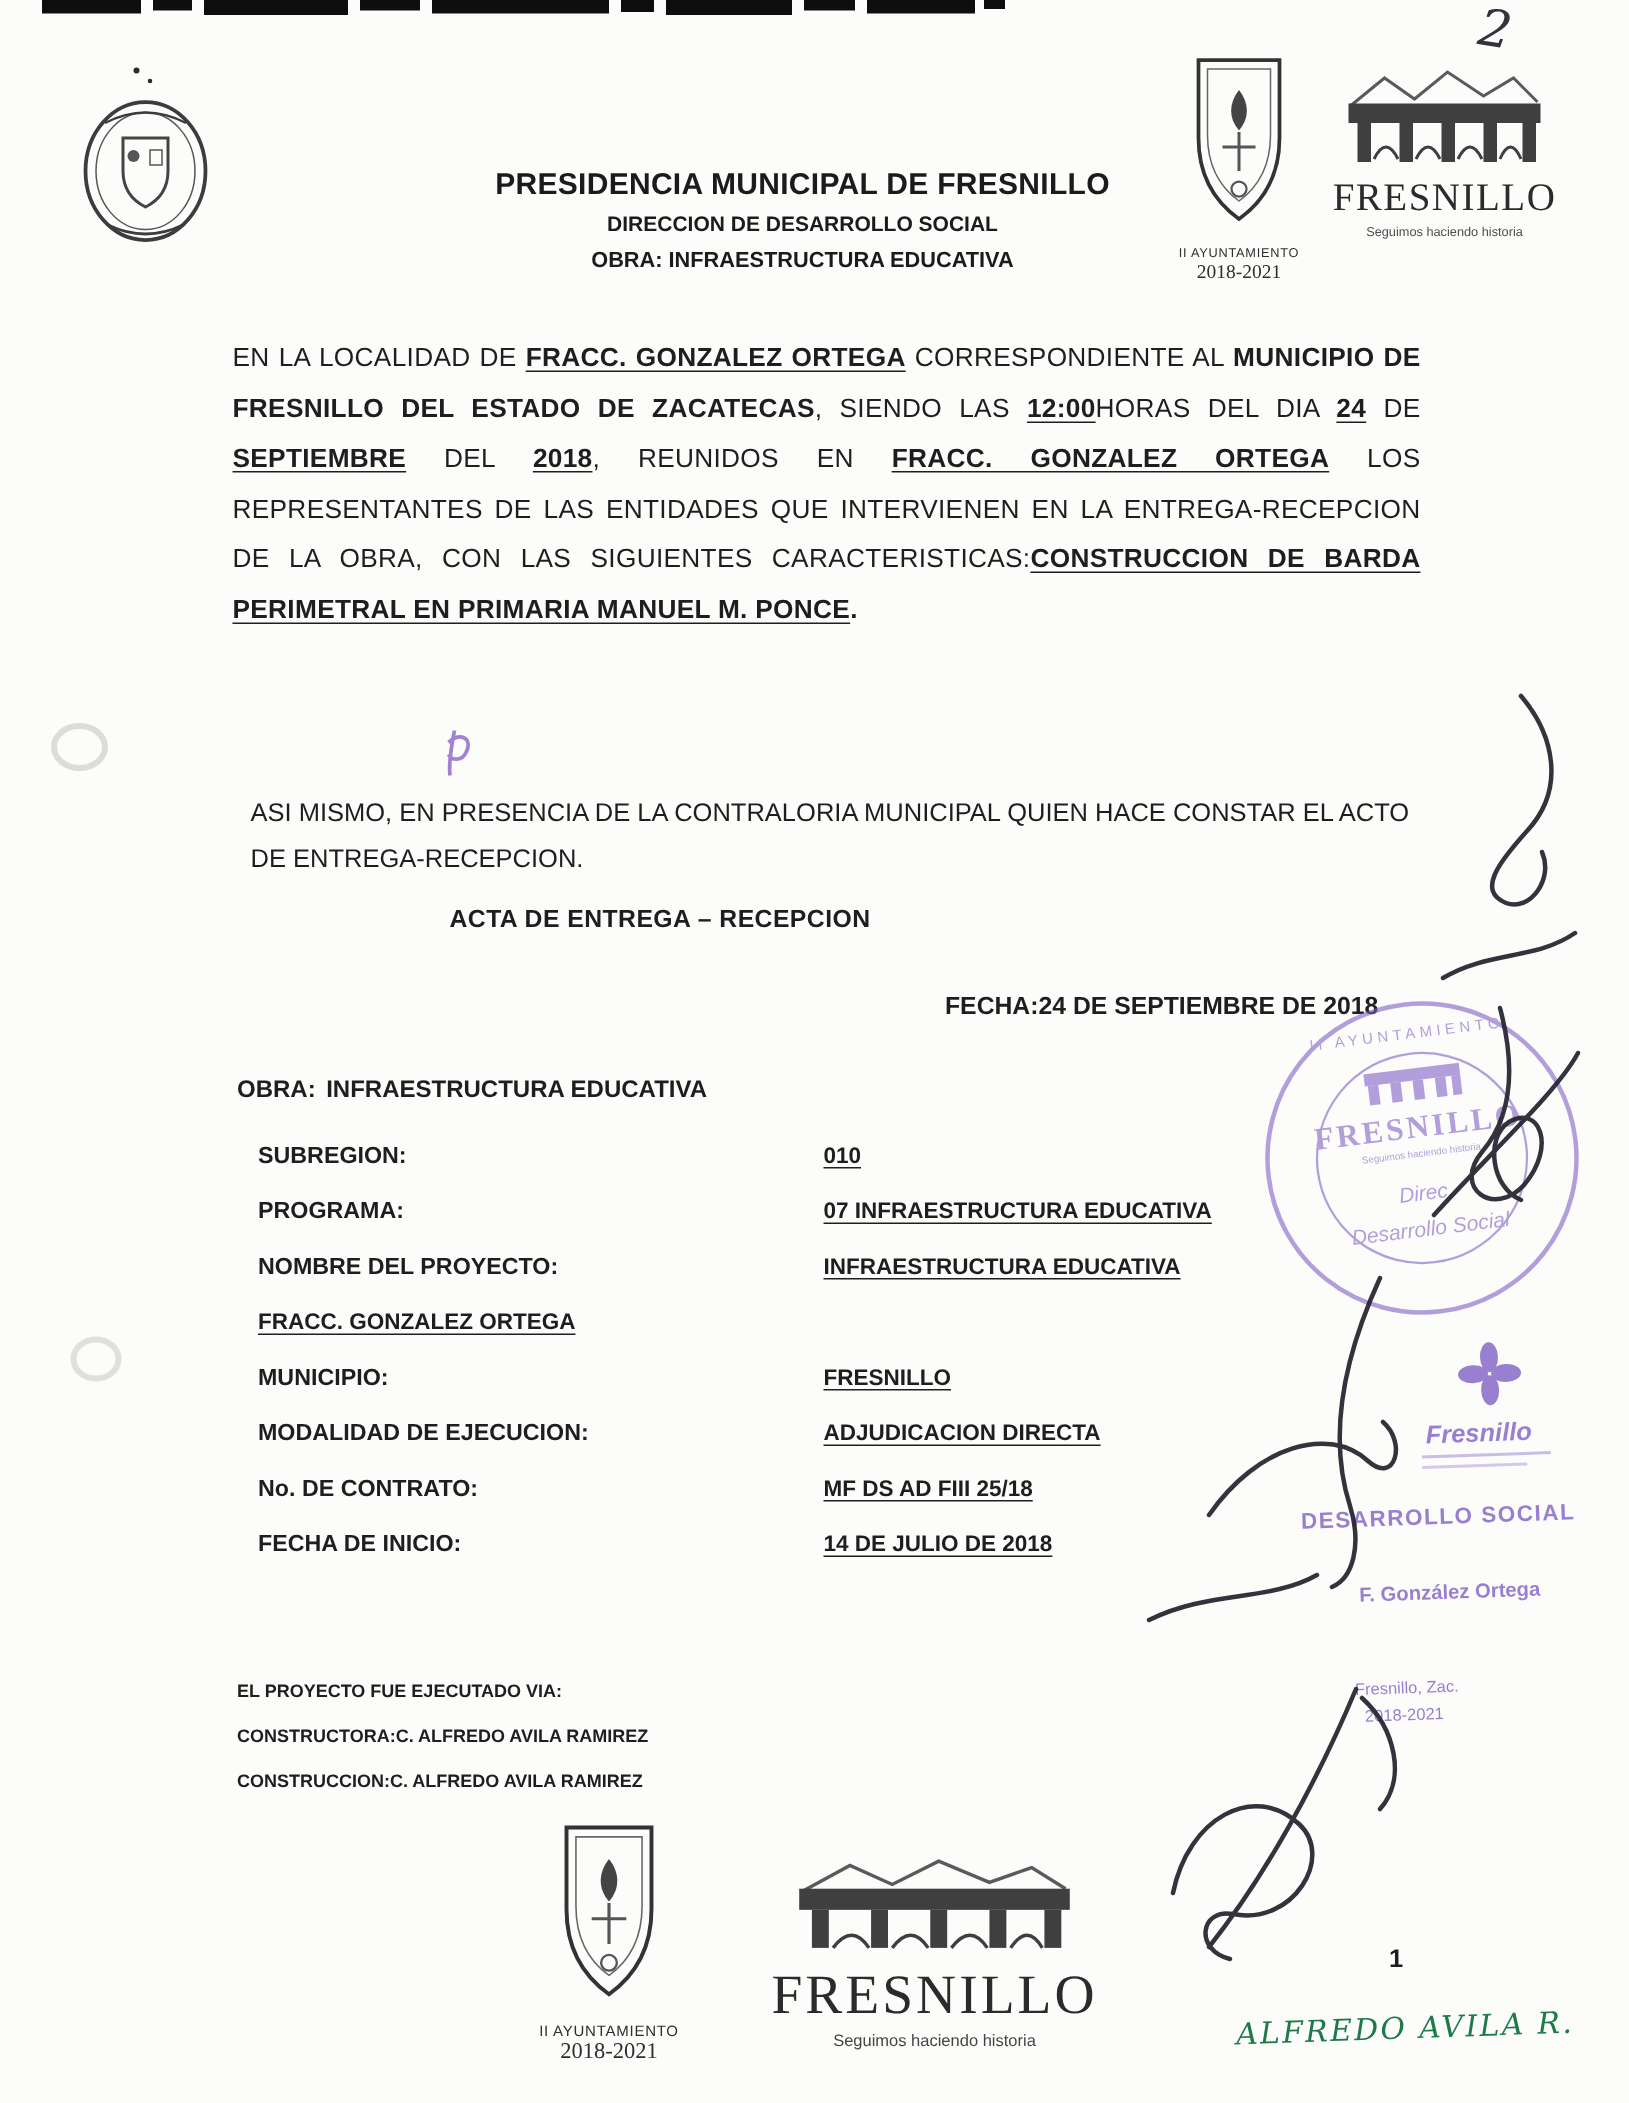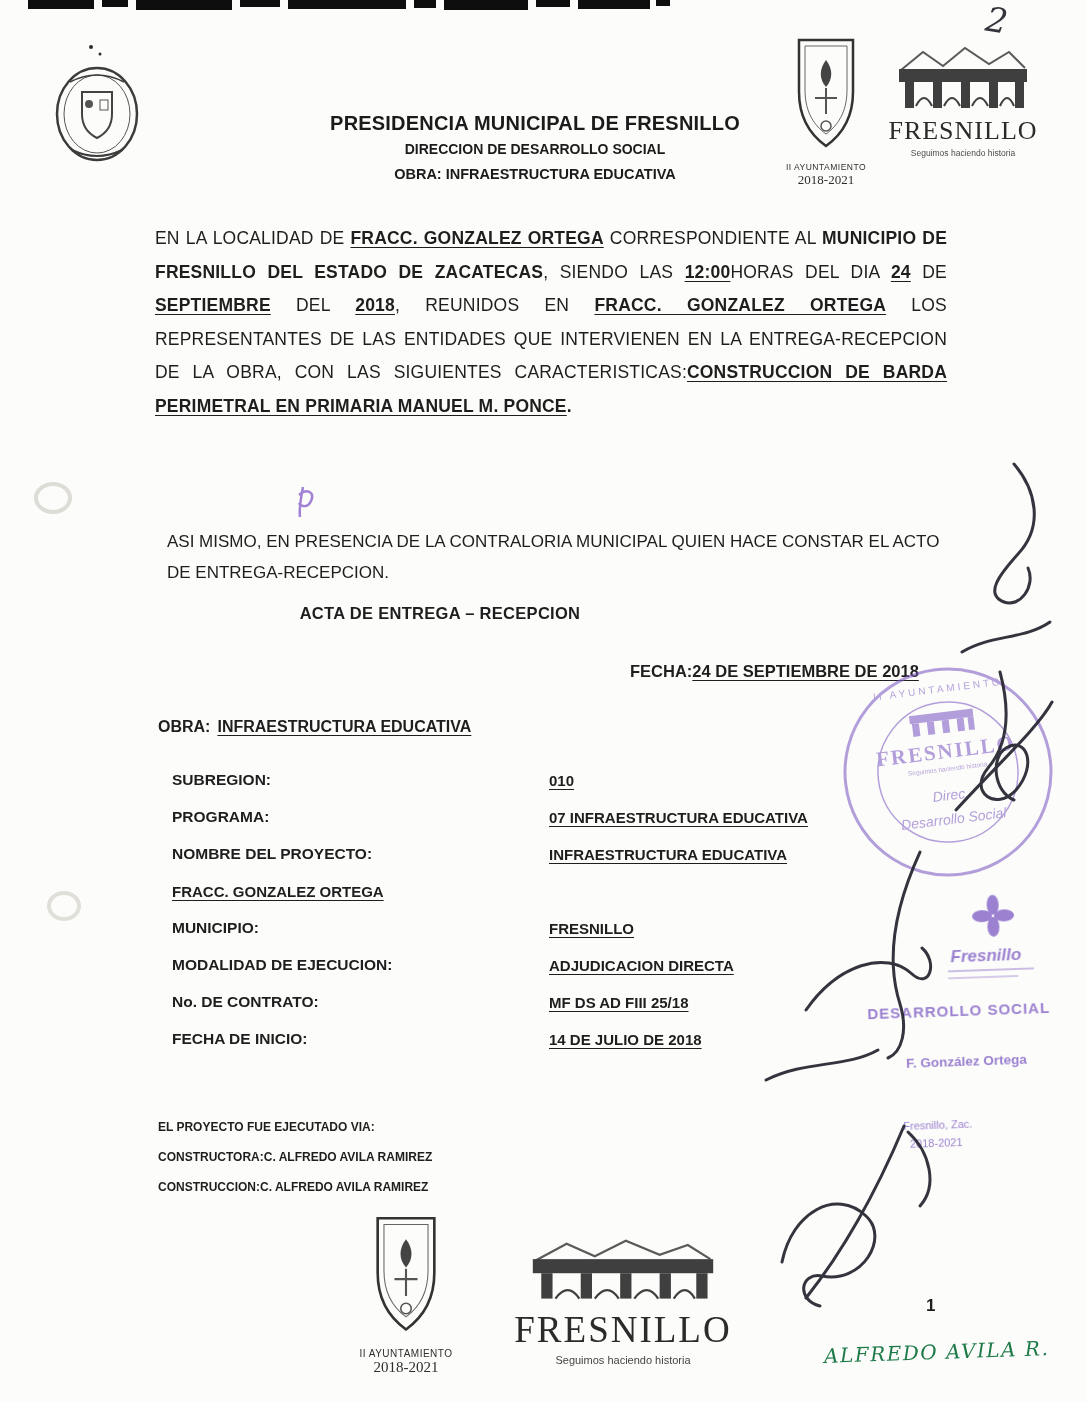"24 DE SEPTIEMBRE DE 2018" .u { text-decoration: underline -> none }
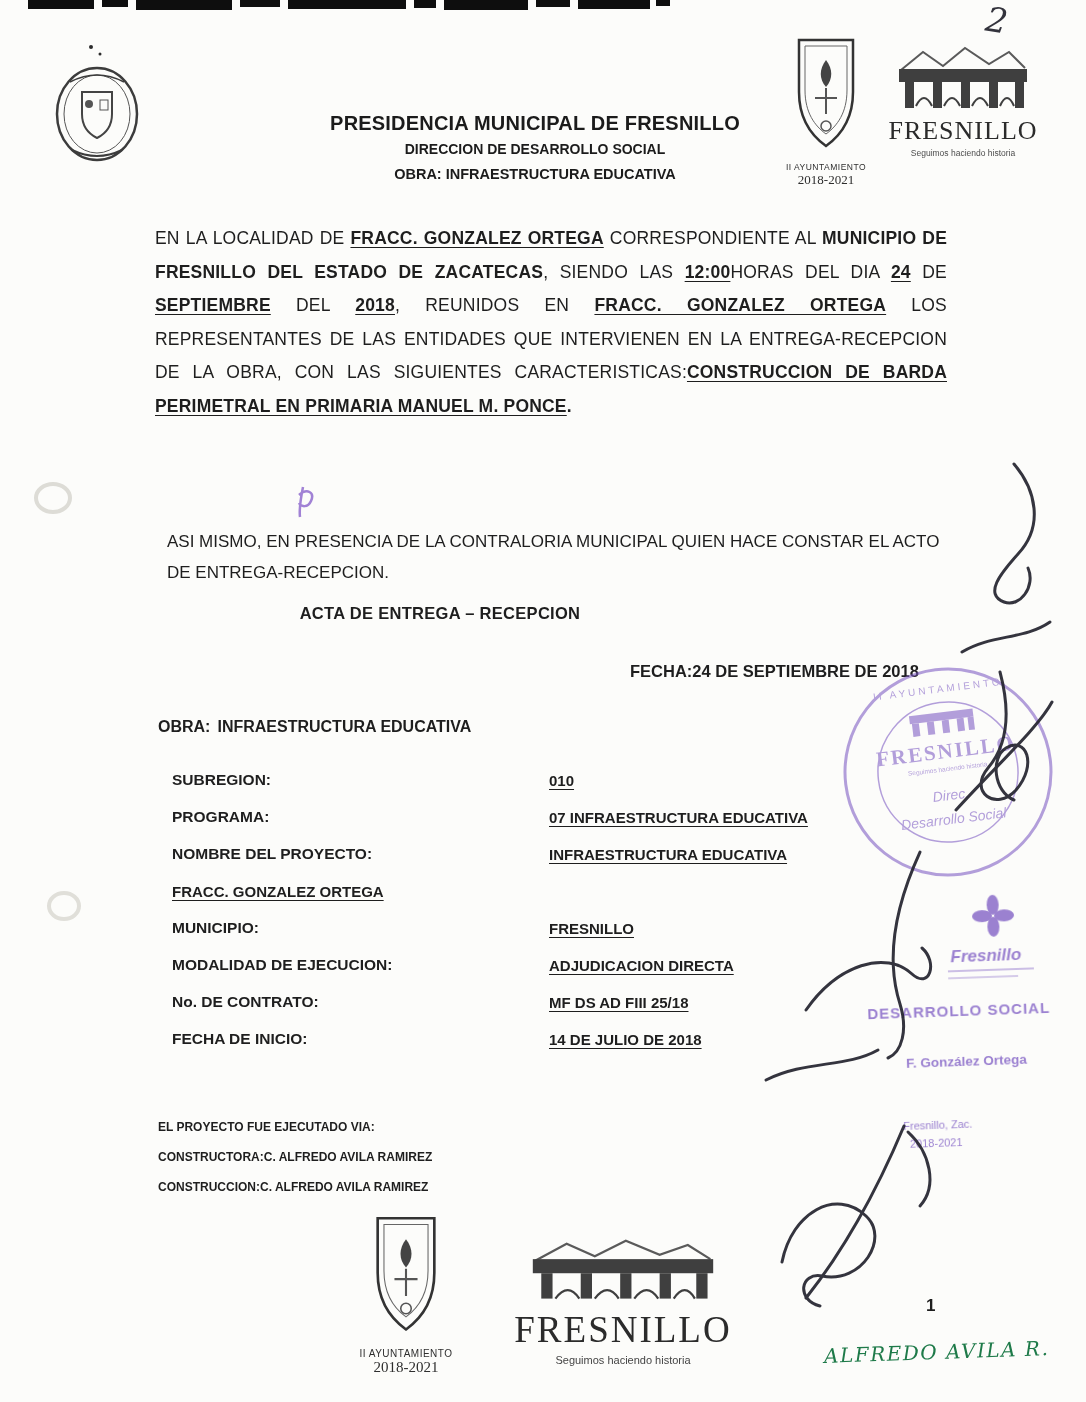"SUBREGION:" .frow { align-items: flex-end -> center }
